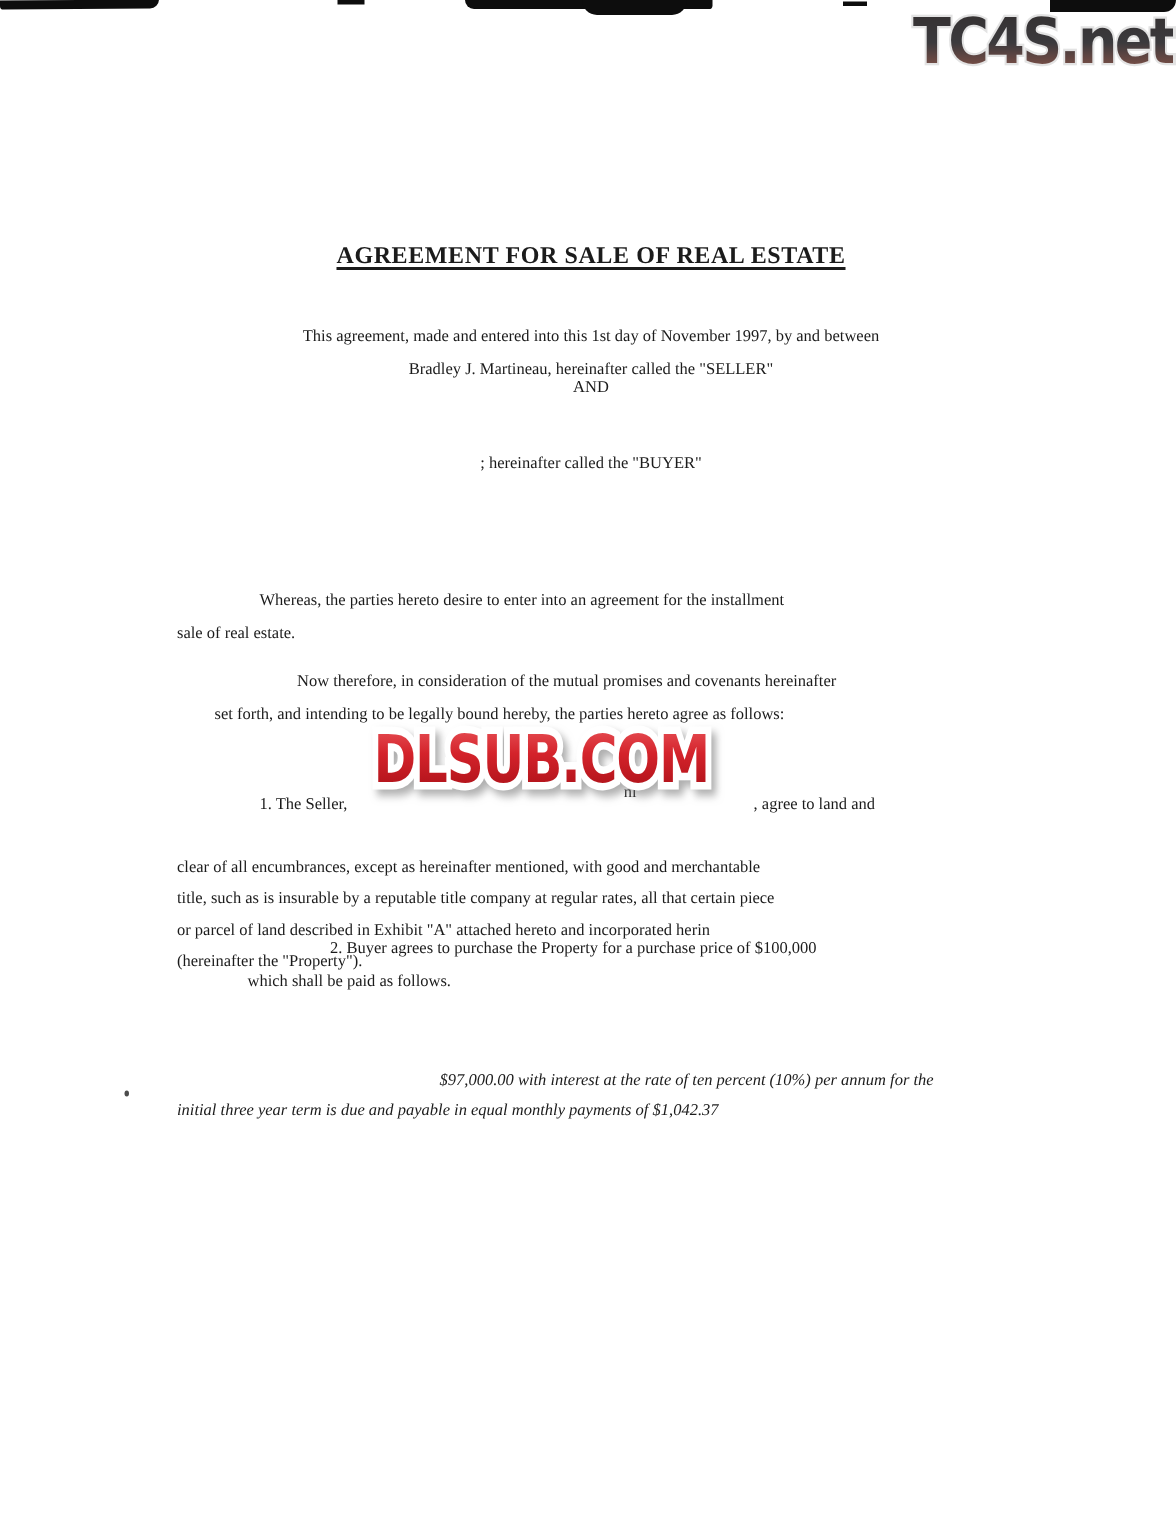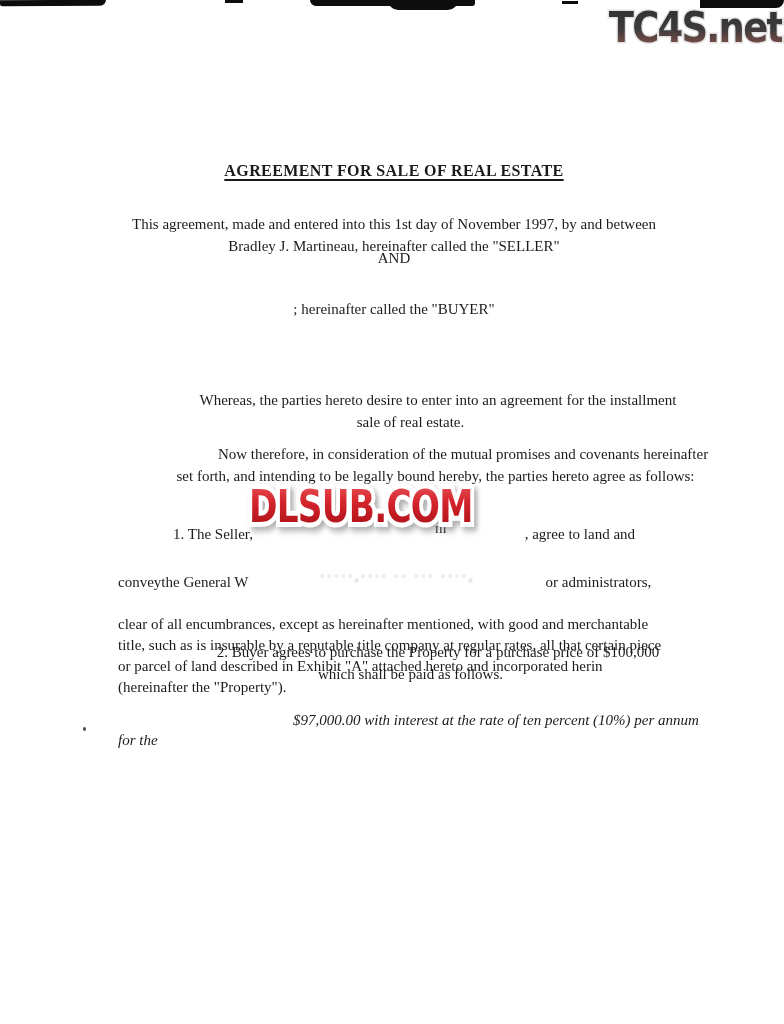"This agreement, made and entered" .block { font-size: 15px -> 11px }
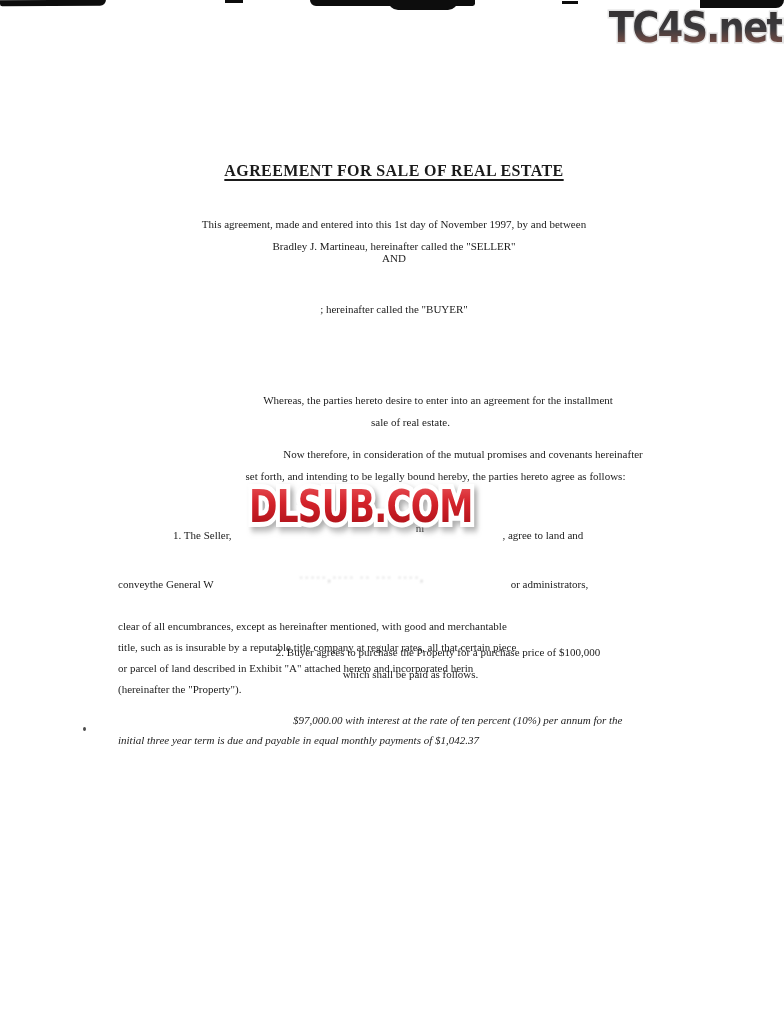"Whereas, the parties hereto desire" .ind55 { text-align: center -> none }
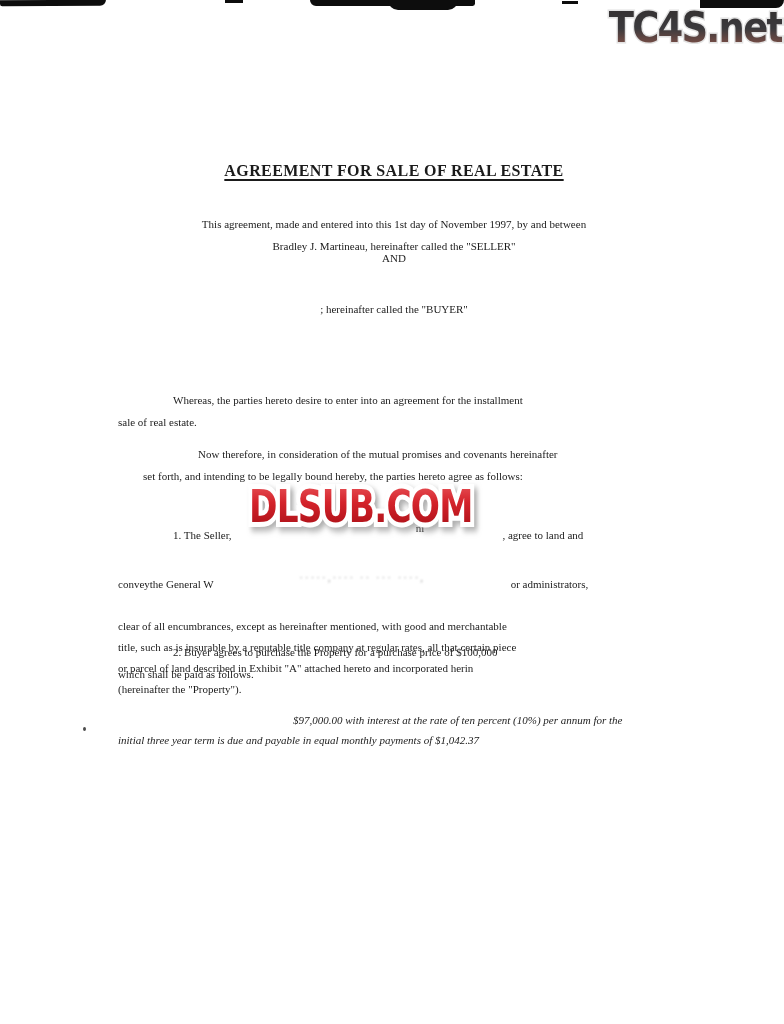"conveythe General W or administrators," div.c1line { html: <div><span>conveythe General W</span><span>·····,···· ·· ··· ····,</span><span>or administrators,</span></div> -> none }
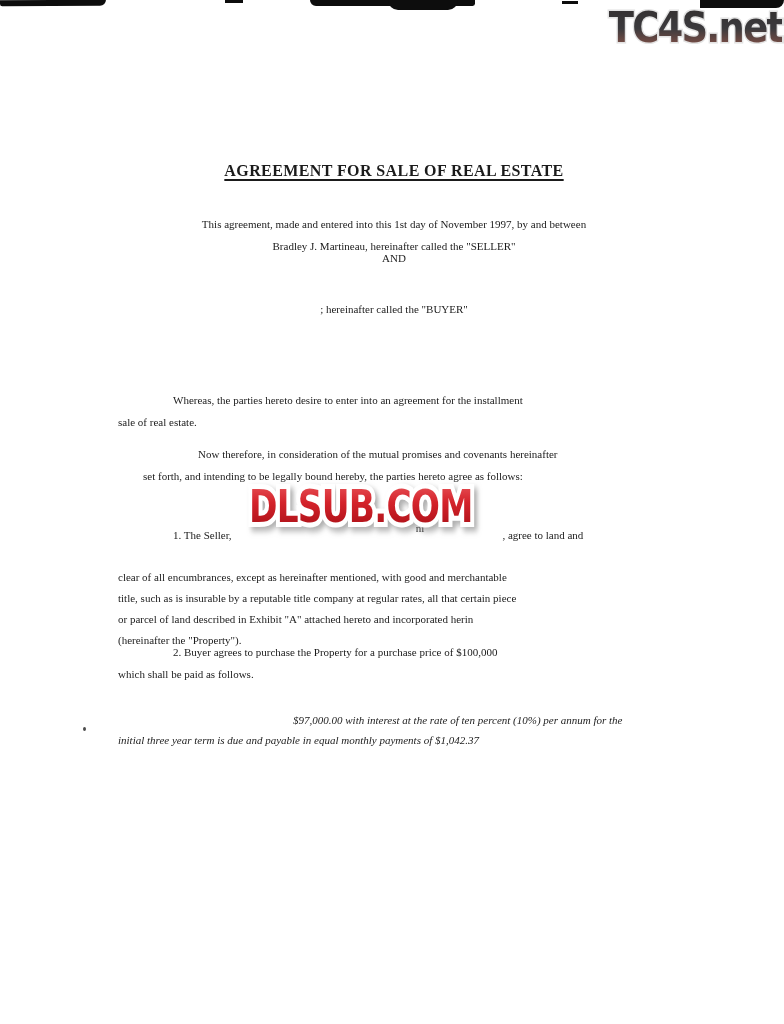"2. Buyer agrees to purchase" div.block { margin-left: none -> 47px; top: 642px -> 622px }
